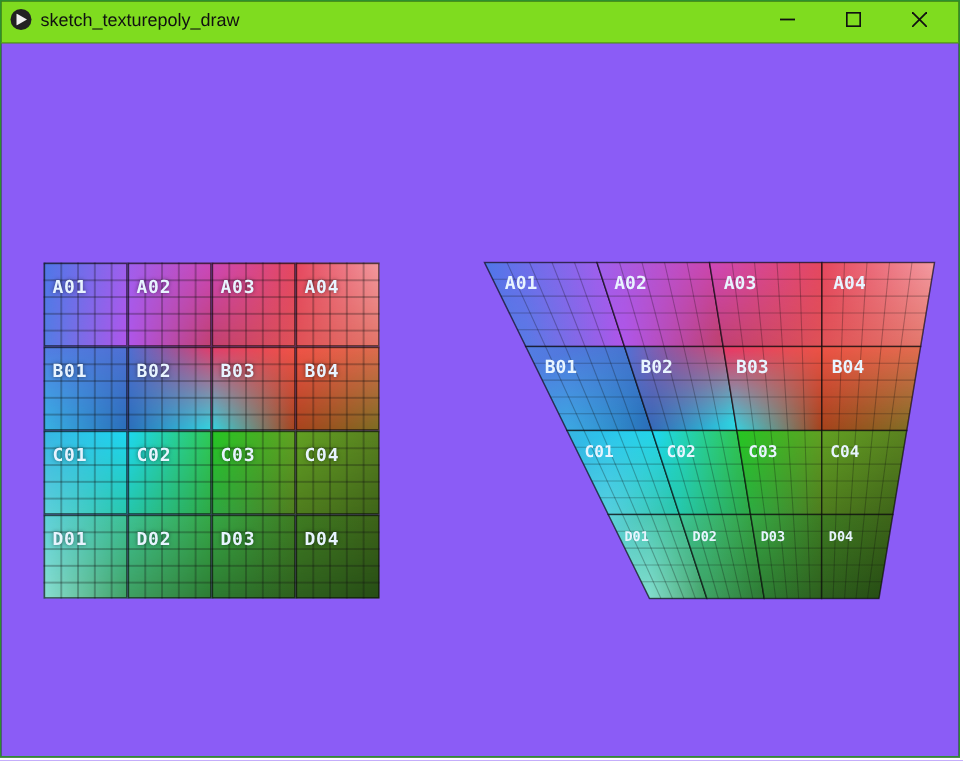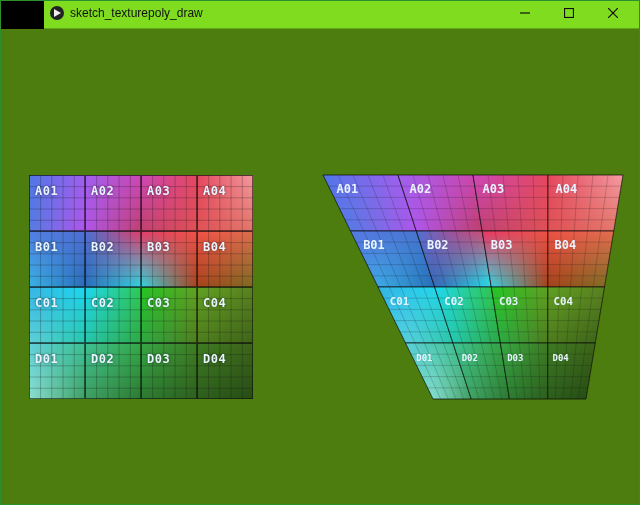"sketch_texturepoly_draw" .titlebar { margin-left: 43px -> none }
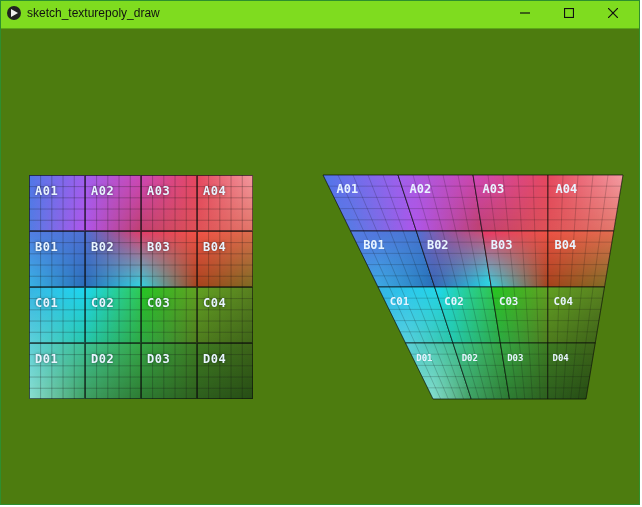"A01" .content { background: #4d7c0f -> #8b5cf6 }
